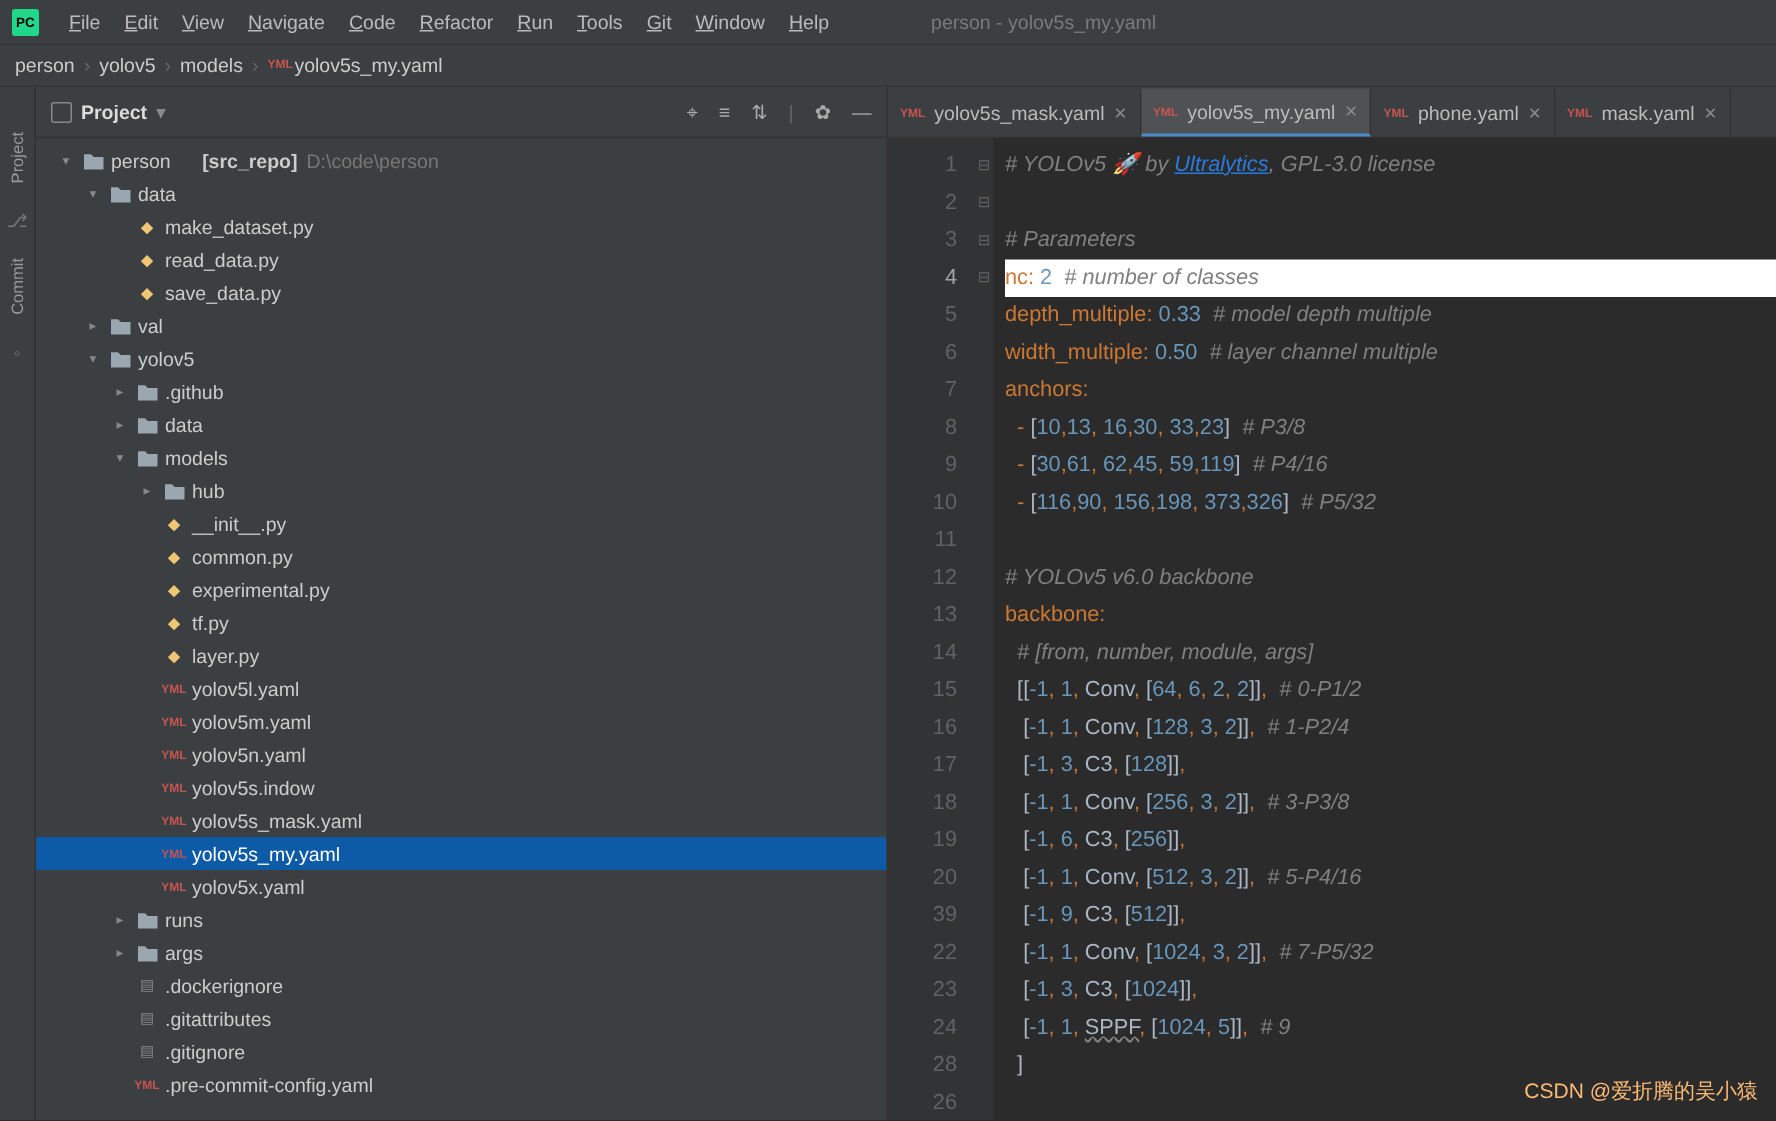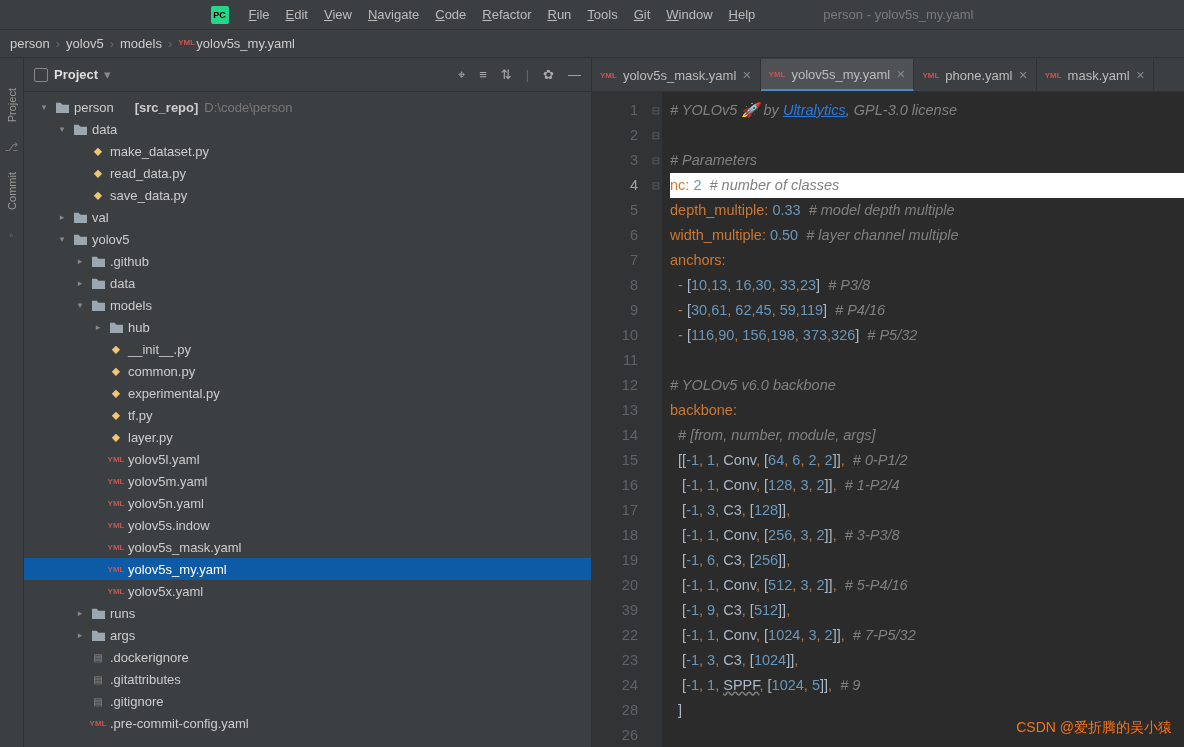"PC" .titlebar { justify-content: center -> none }
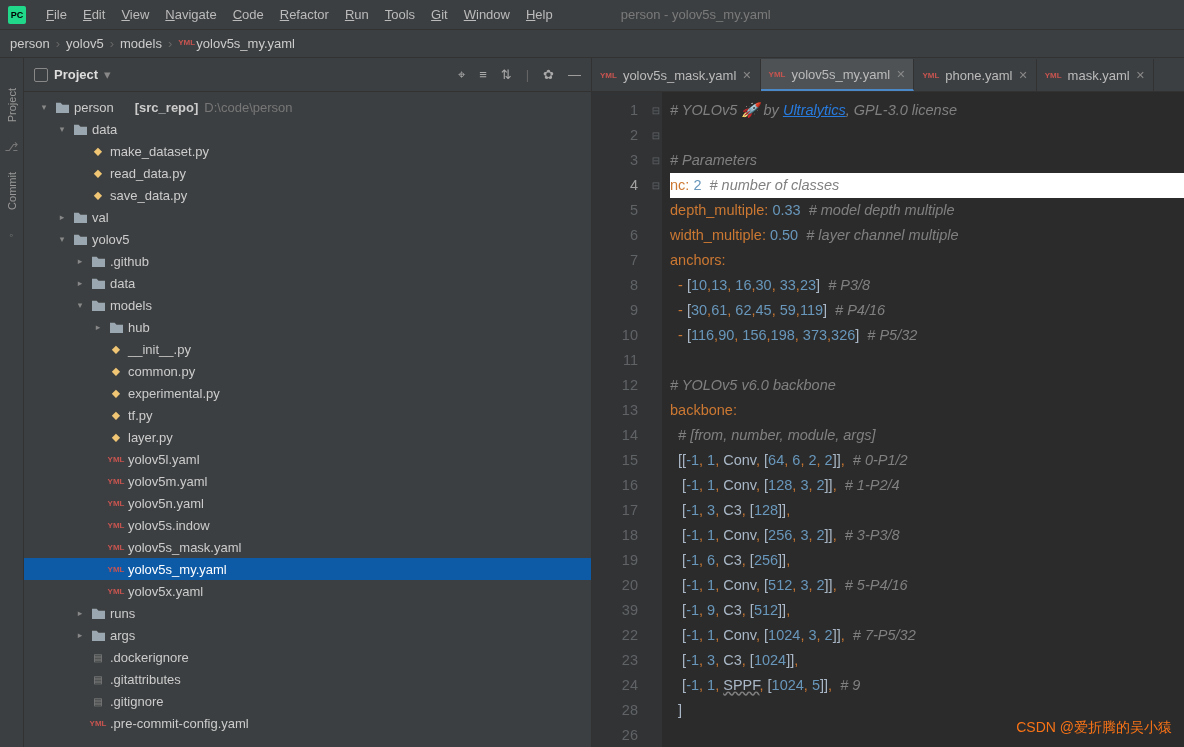"CSDN @爱折腾的吴小猿" .watermark { color: #f97316 -> #fdba74 }
